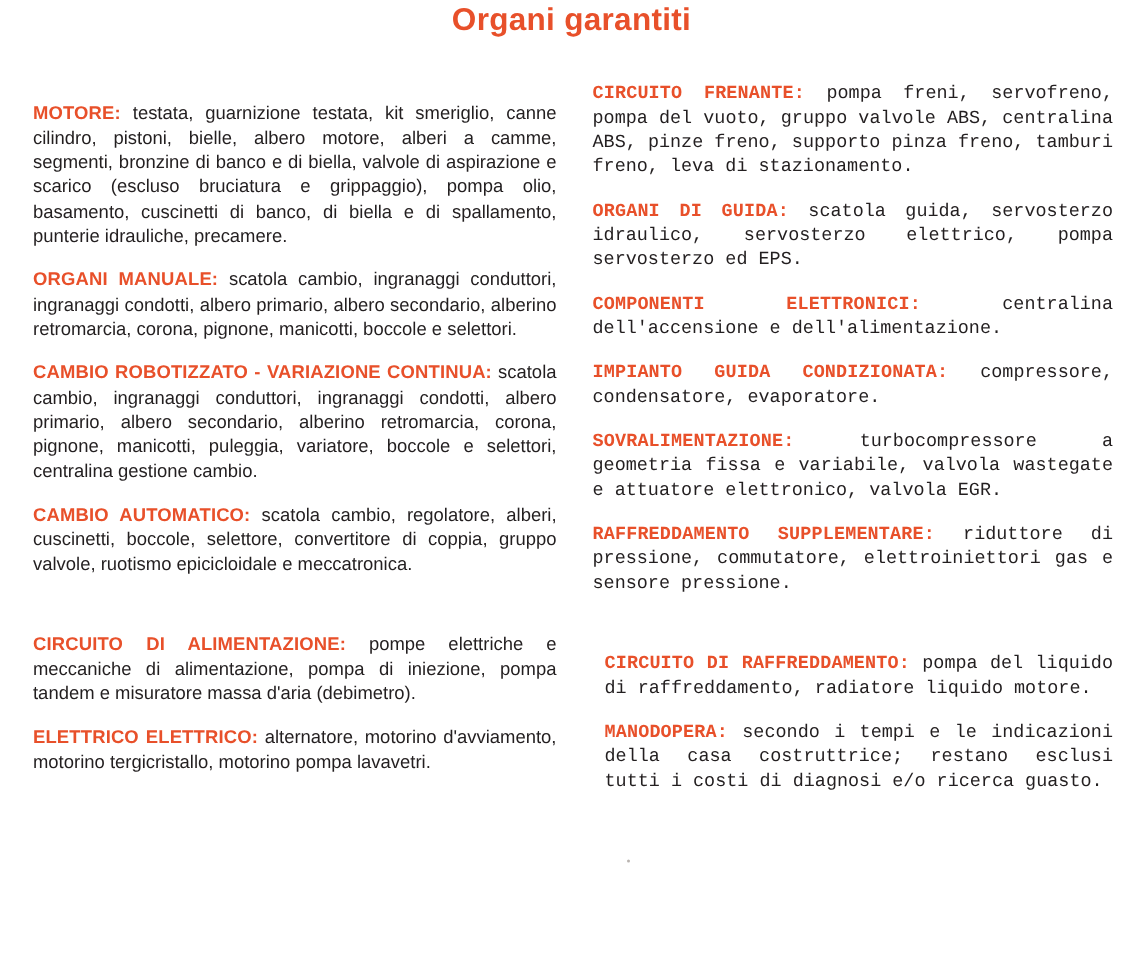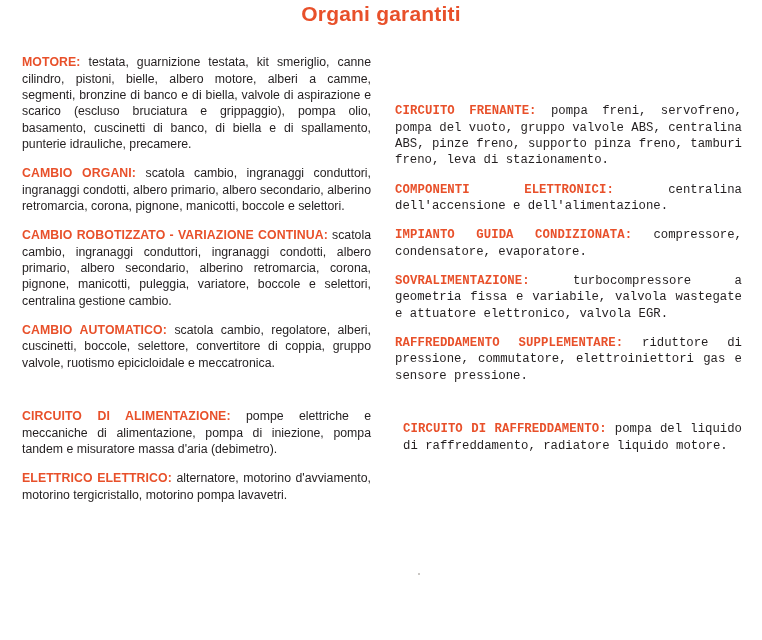"ORGANI DI GUIDA: scatola guida," p.entry { html: none -> <p> <span>ORGANI DI GUIDA:</span><span> scatola guida, servosterzo idraulico, servosterzo elettrico, pompa servosterzo ed EPS.</span> </p> }
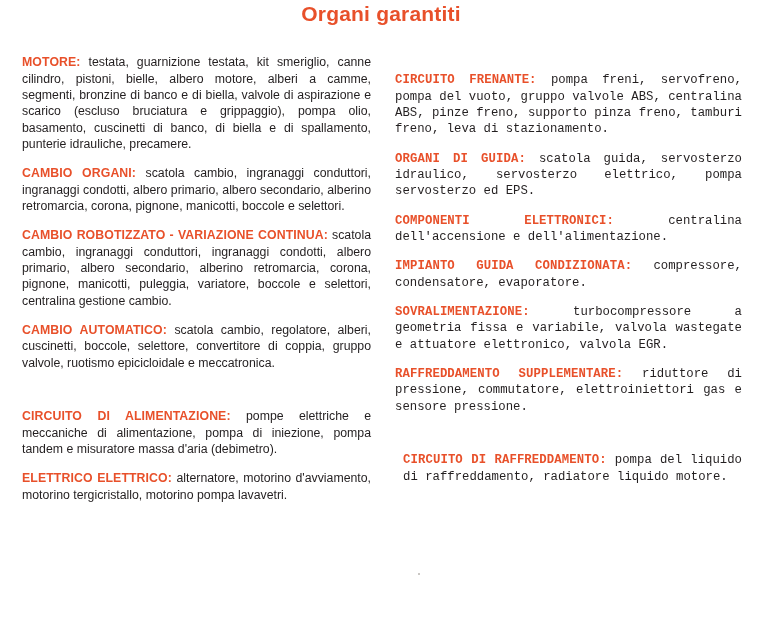"CAMBIO ORGANI:" span.lbl { text: CAMBIO ORGANI -> ORGANI MANUALE }
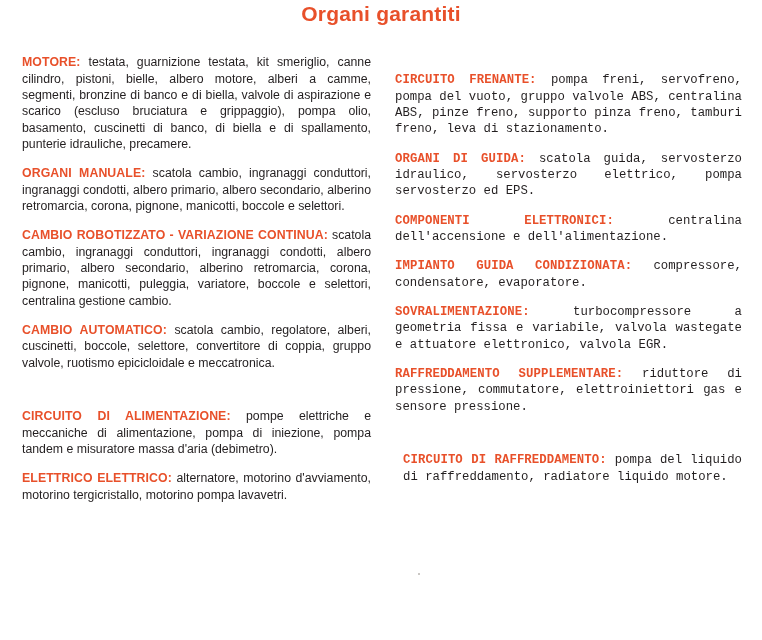"MANODOPERA: secondo i tempi e" p.entry { html: none -> <p> <span>MANODOPERA:</span><span> secondo i tempi e le indicazioni della casa costruttrice; restano esclusi tutti i costi di diagnosi e/o ricerca guasto.</span> </p> }
